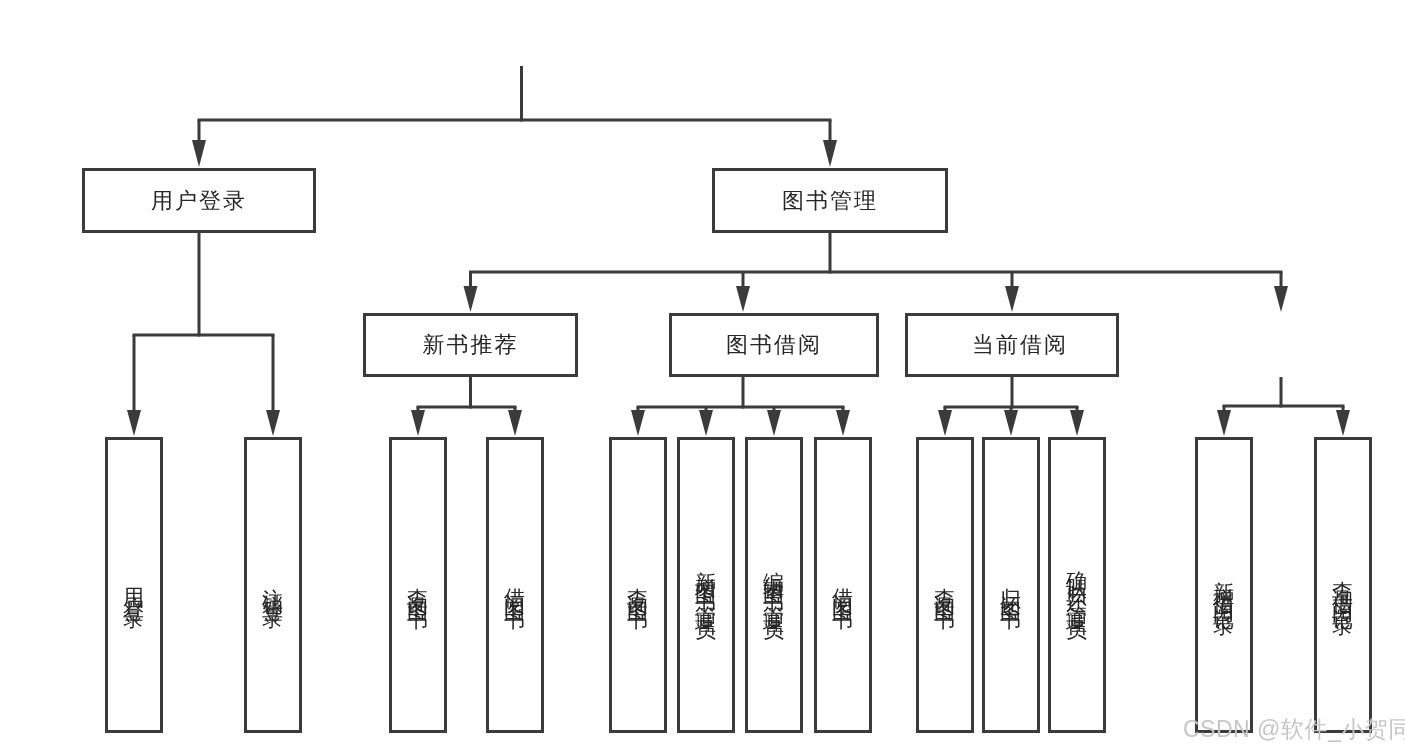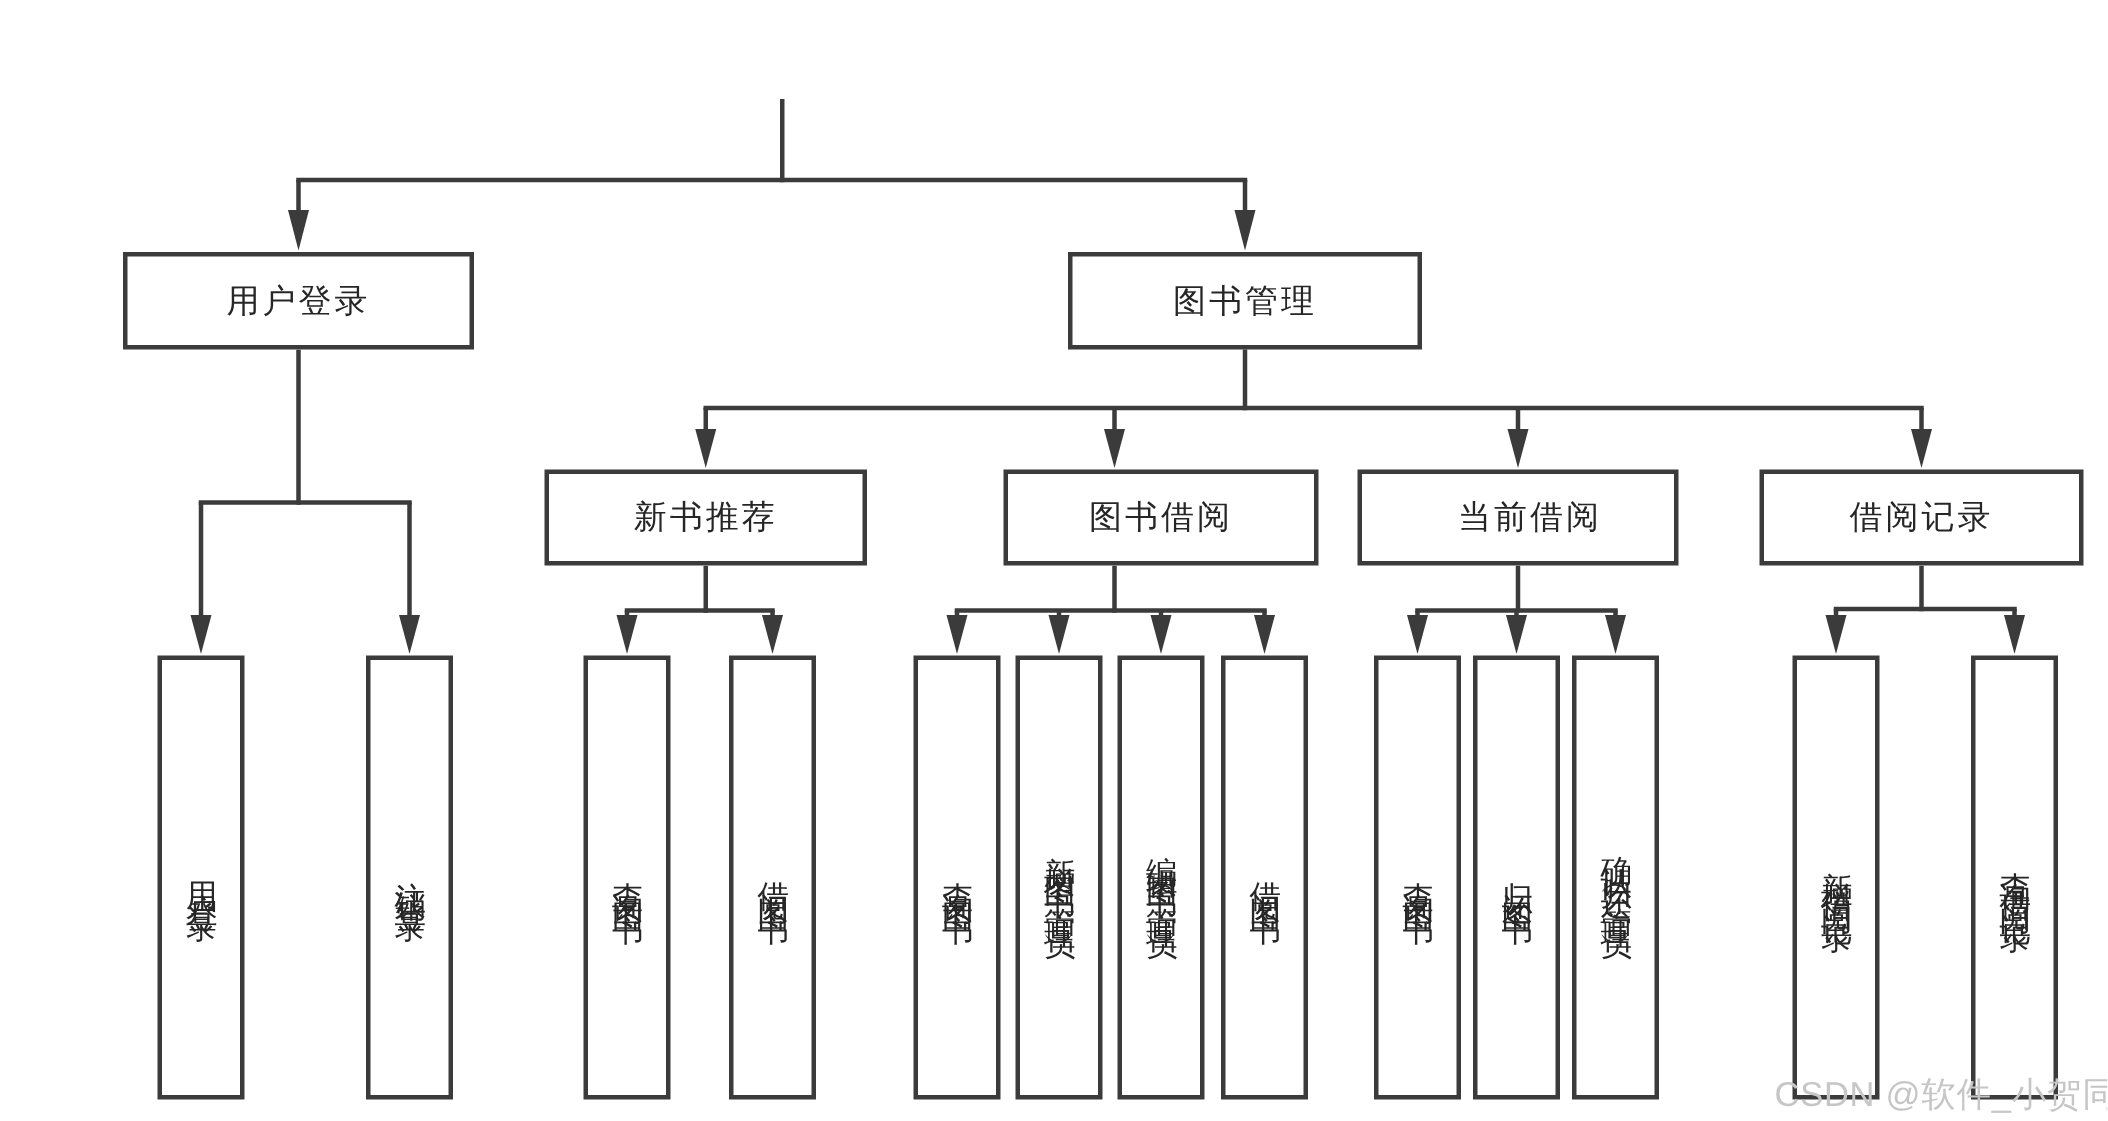"借阅记录" div.node { html: <div>借阅记录</div> -> none }
